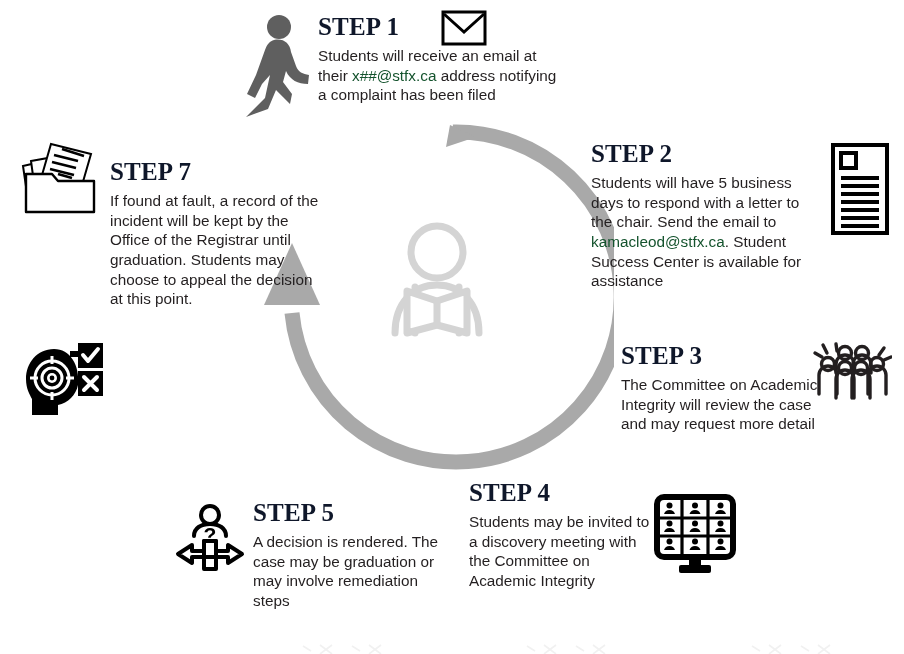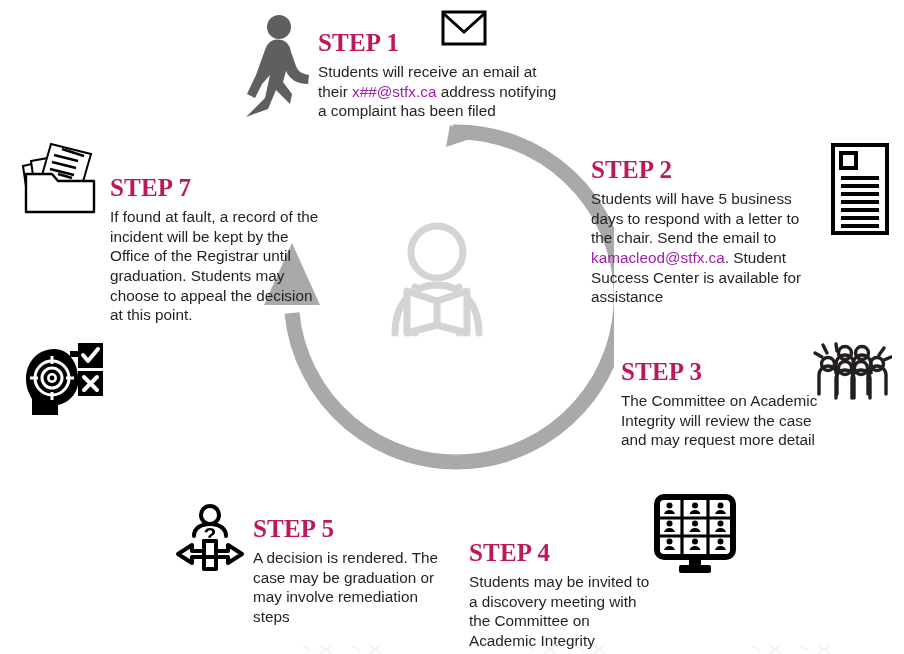"STEP 1" .step-title { color: #be185d -> #0f172a; margin: 16px 0 6px 0 -> 0 0 6px 0 }
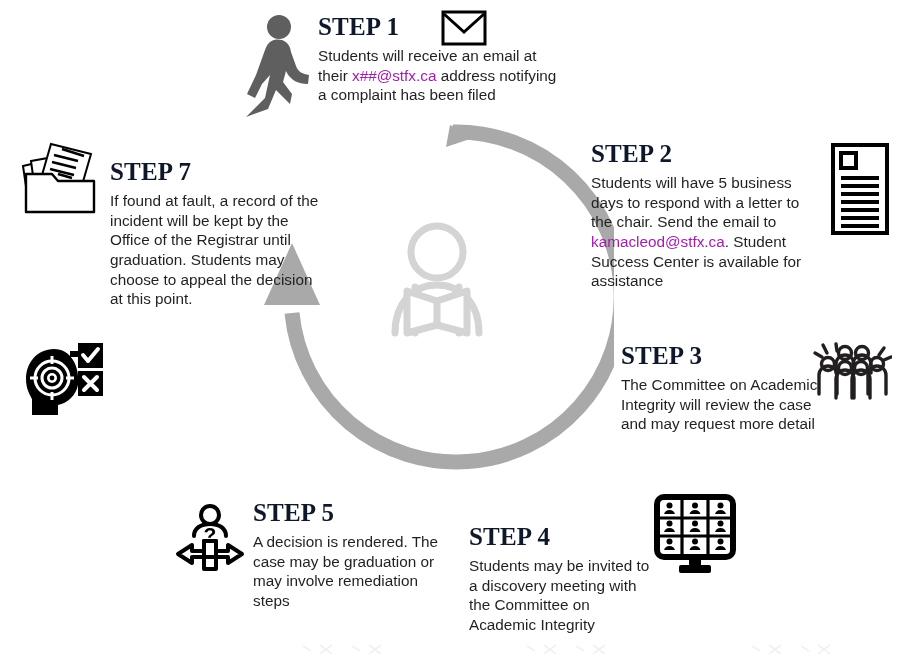"x##@stfx.ca" .link { color: #a21caf -> #14532d }
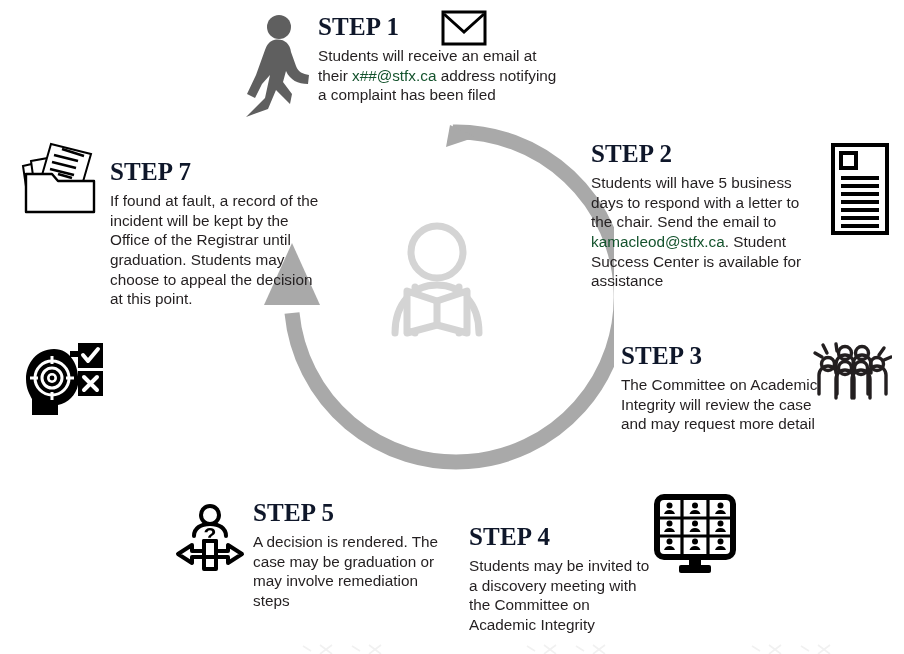"STEP 4" #step4 { top: 524px -> 480px }
